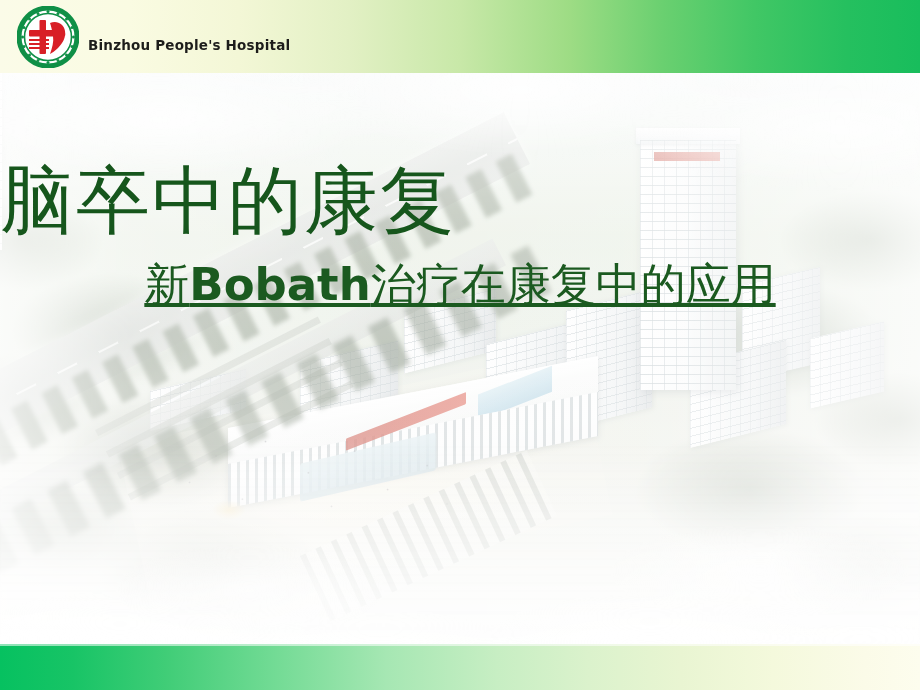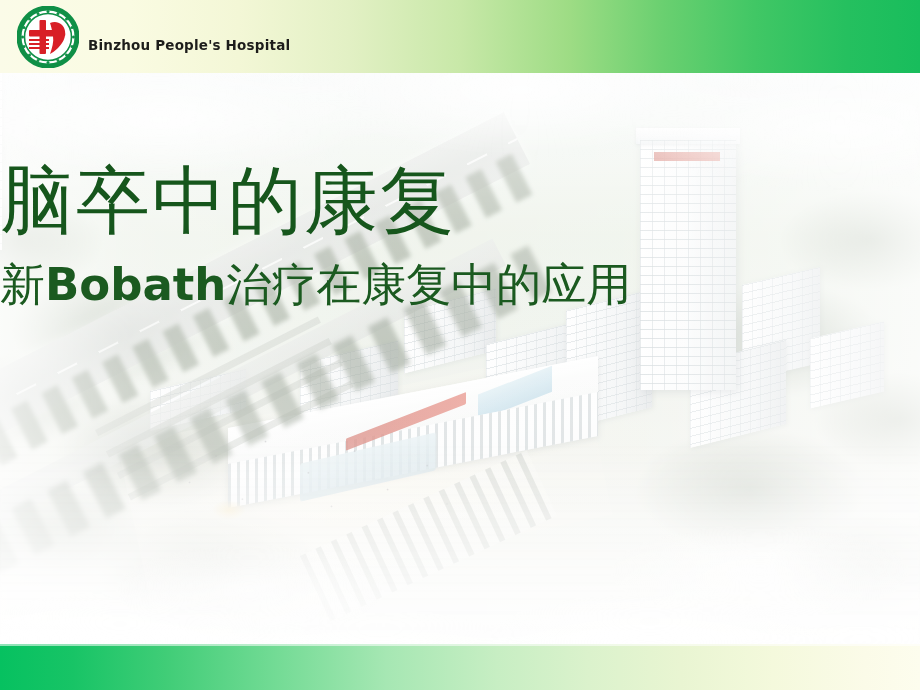"新Bobath治疗在康复中的应用" .title-sub { text-align: none -> center; text-decoration: none -> underline }
